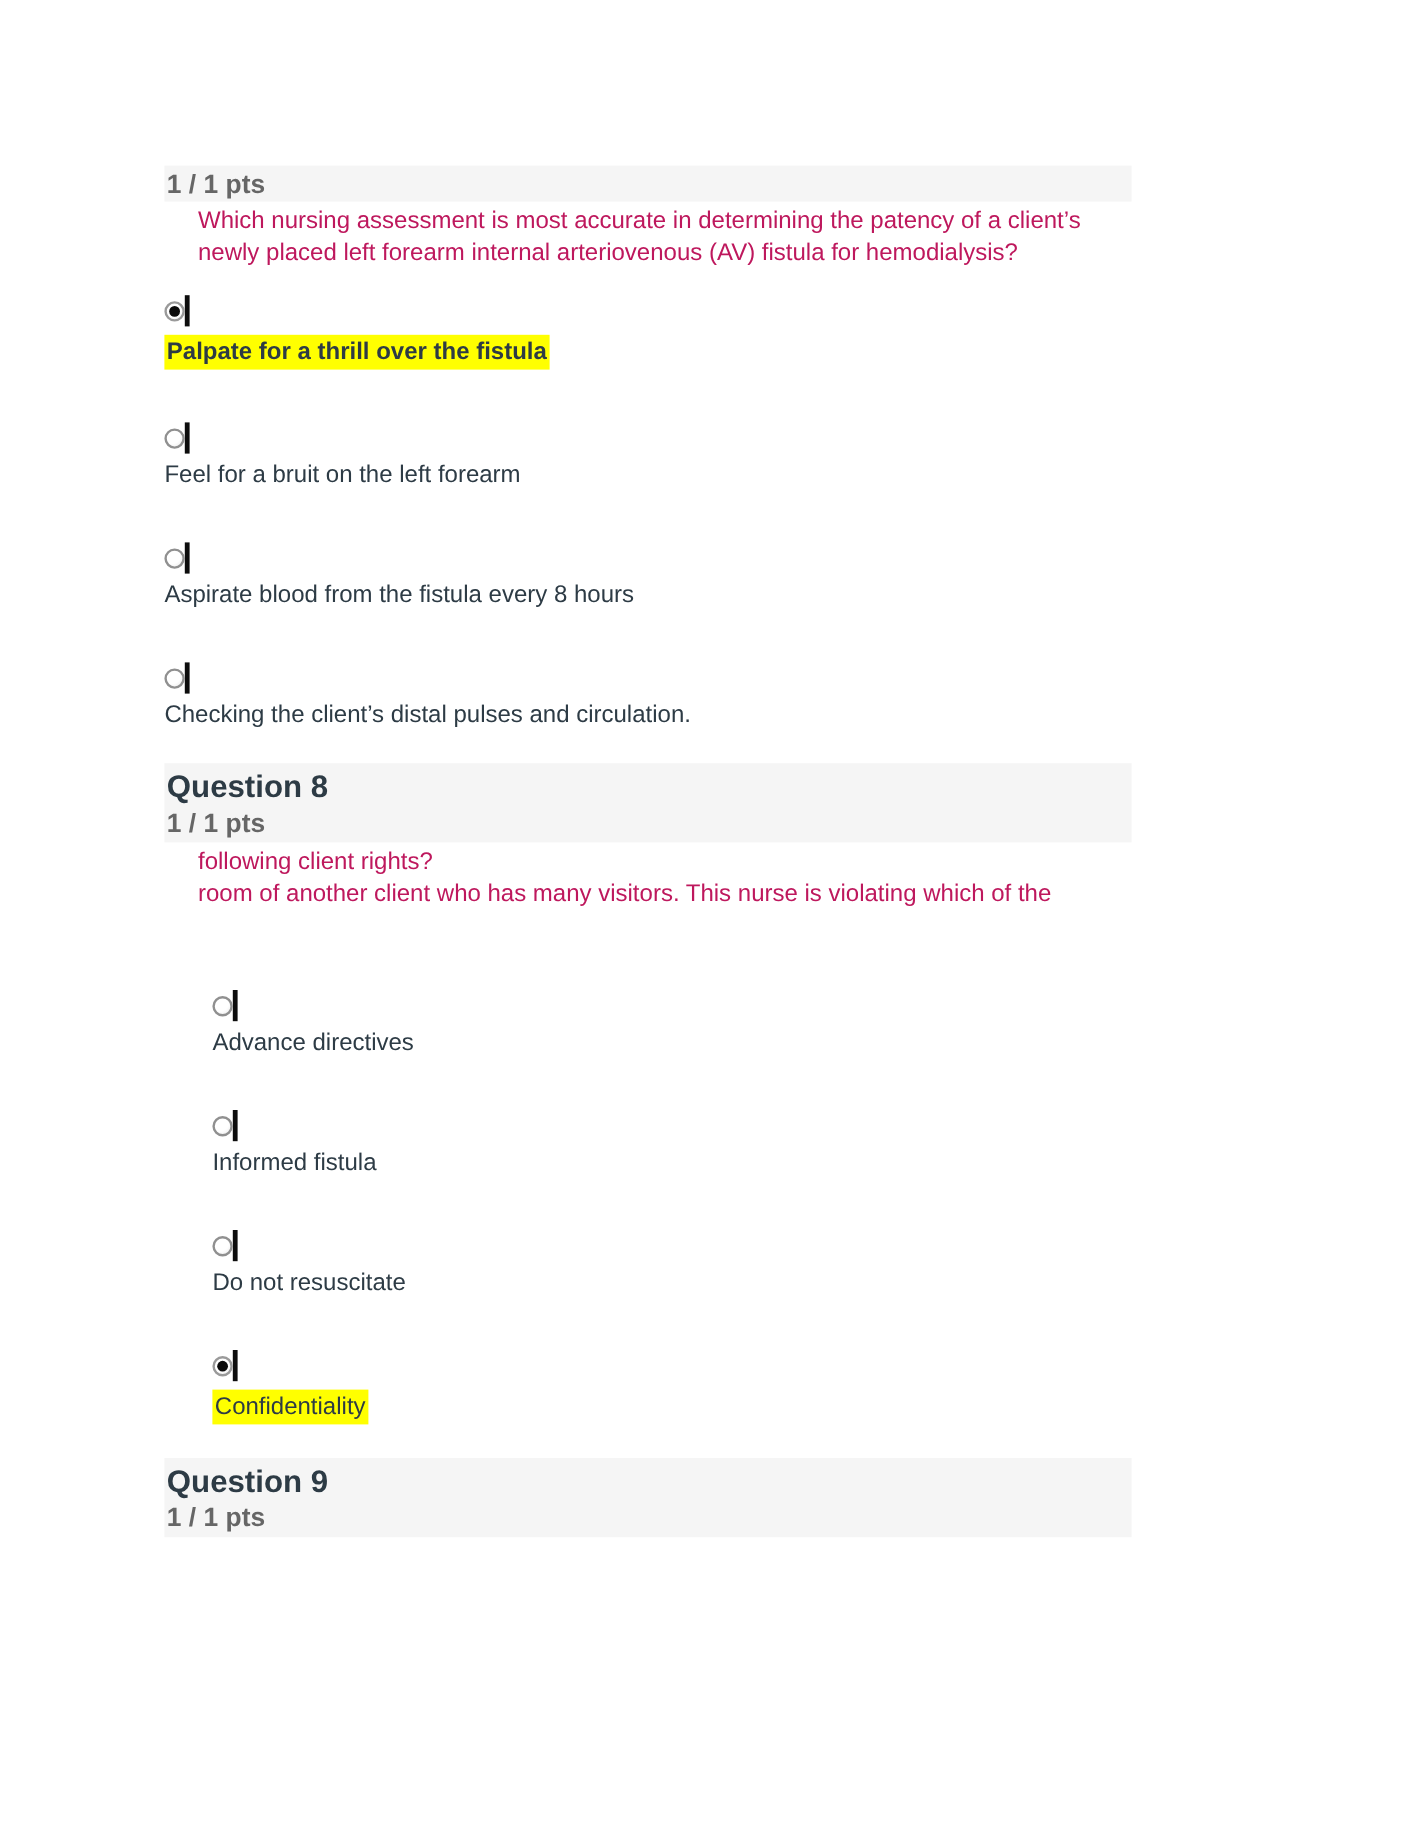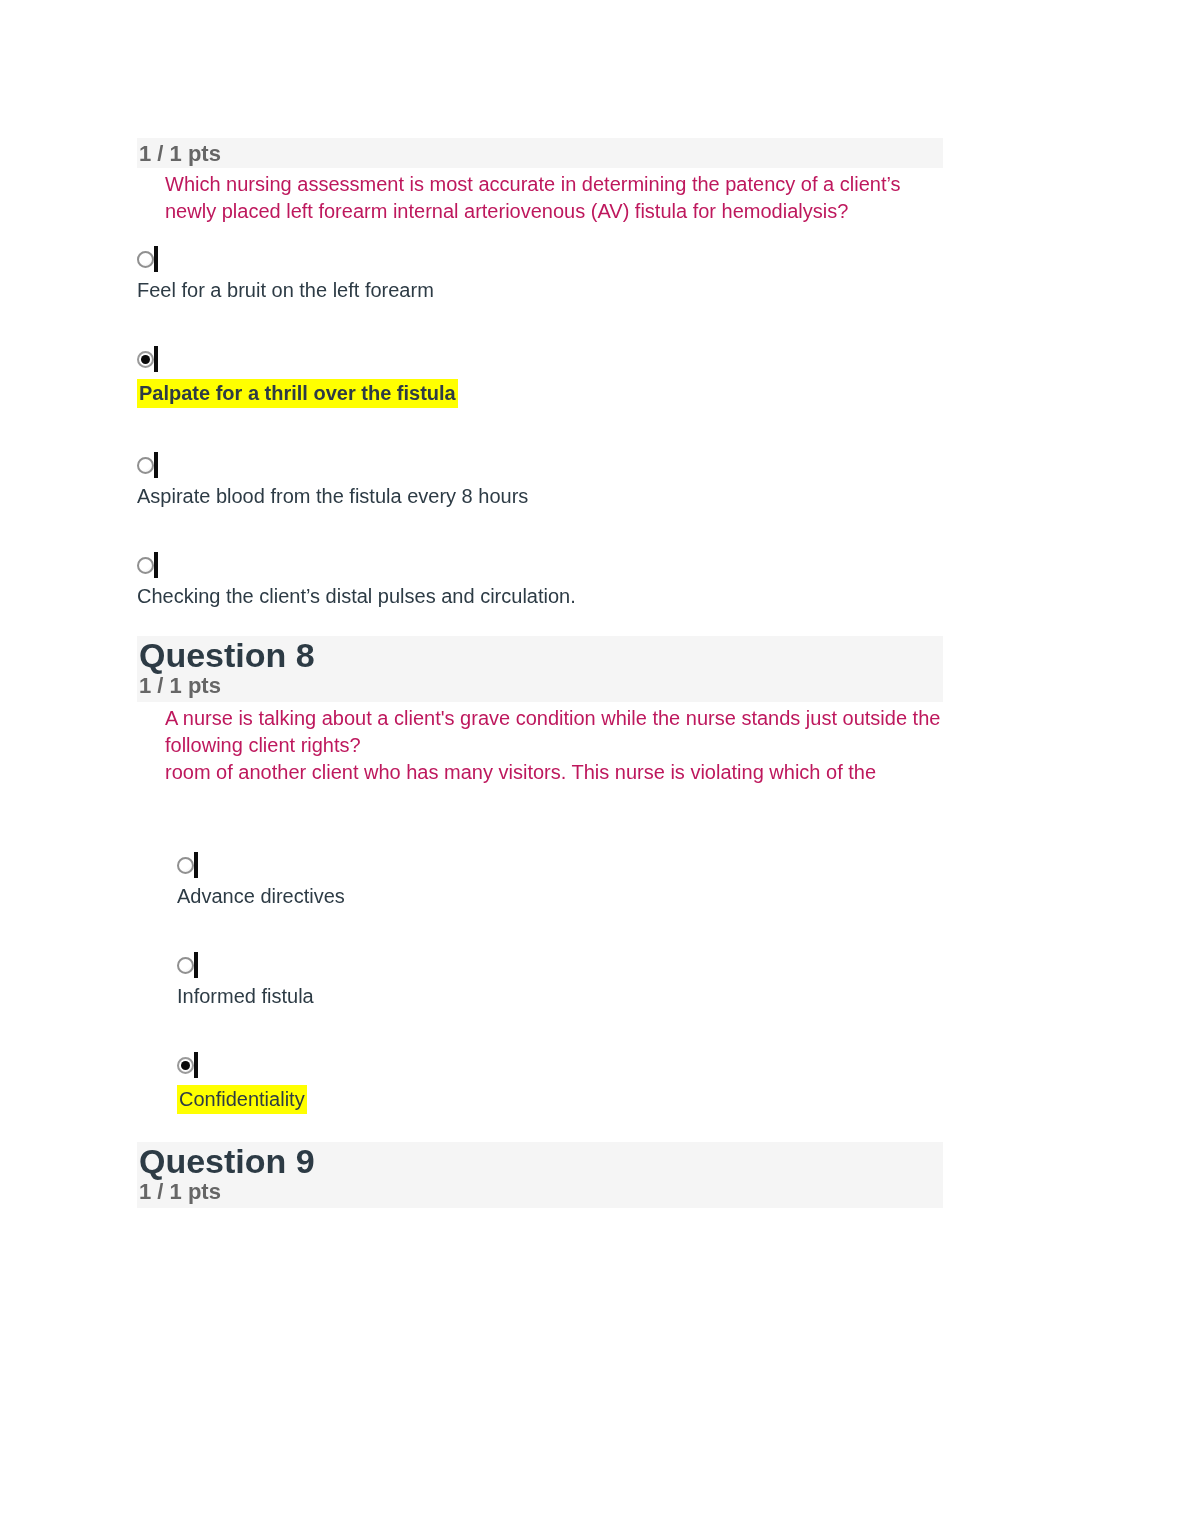"Feel for a bruit on" div.option { order: before "Palpate for a thrill over" -> after "Palpate for a thrill over" }
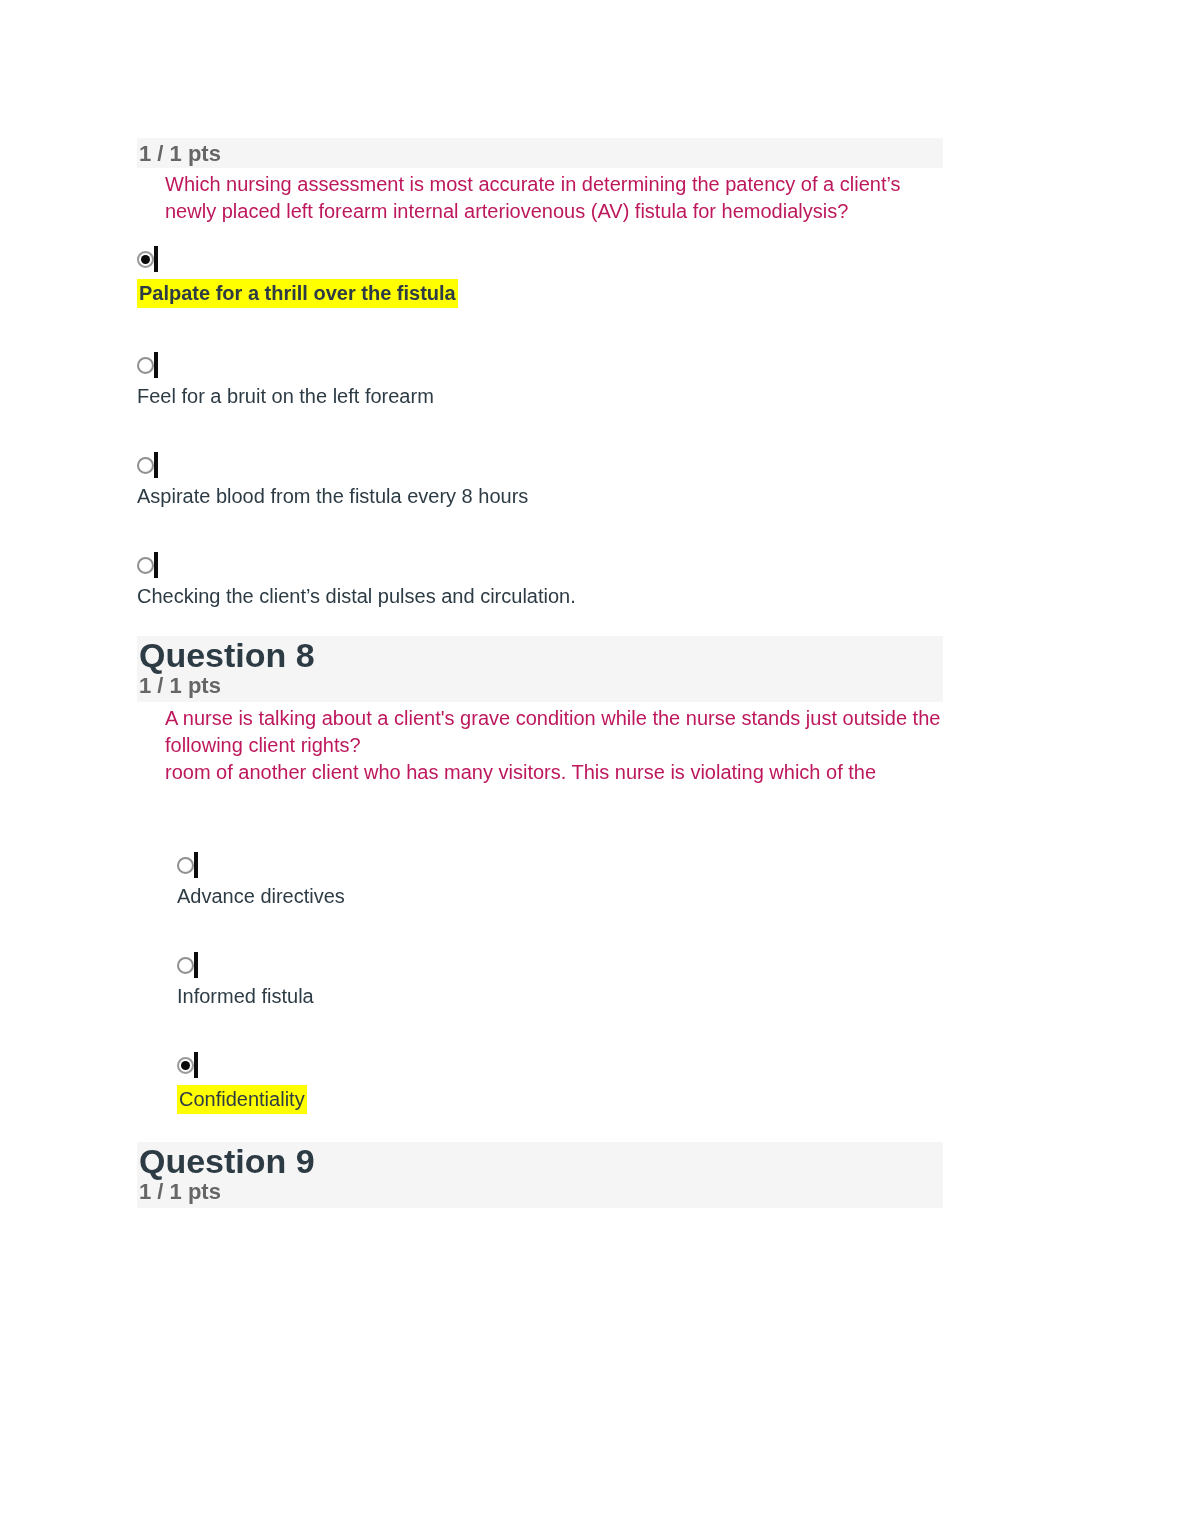"Question 8" .q-title { font-size: 34px -> 26px }
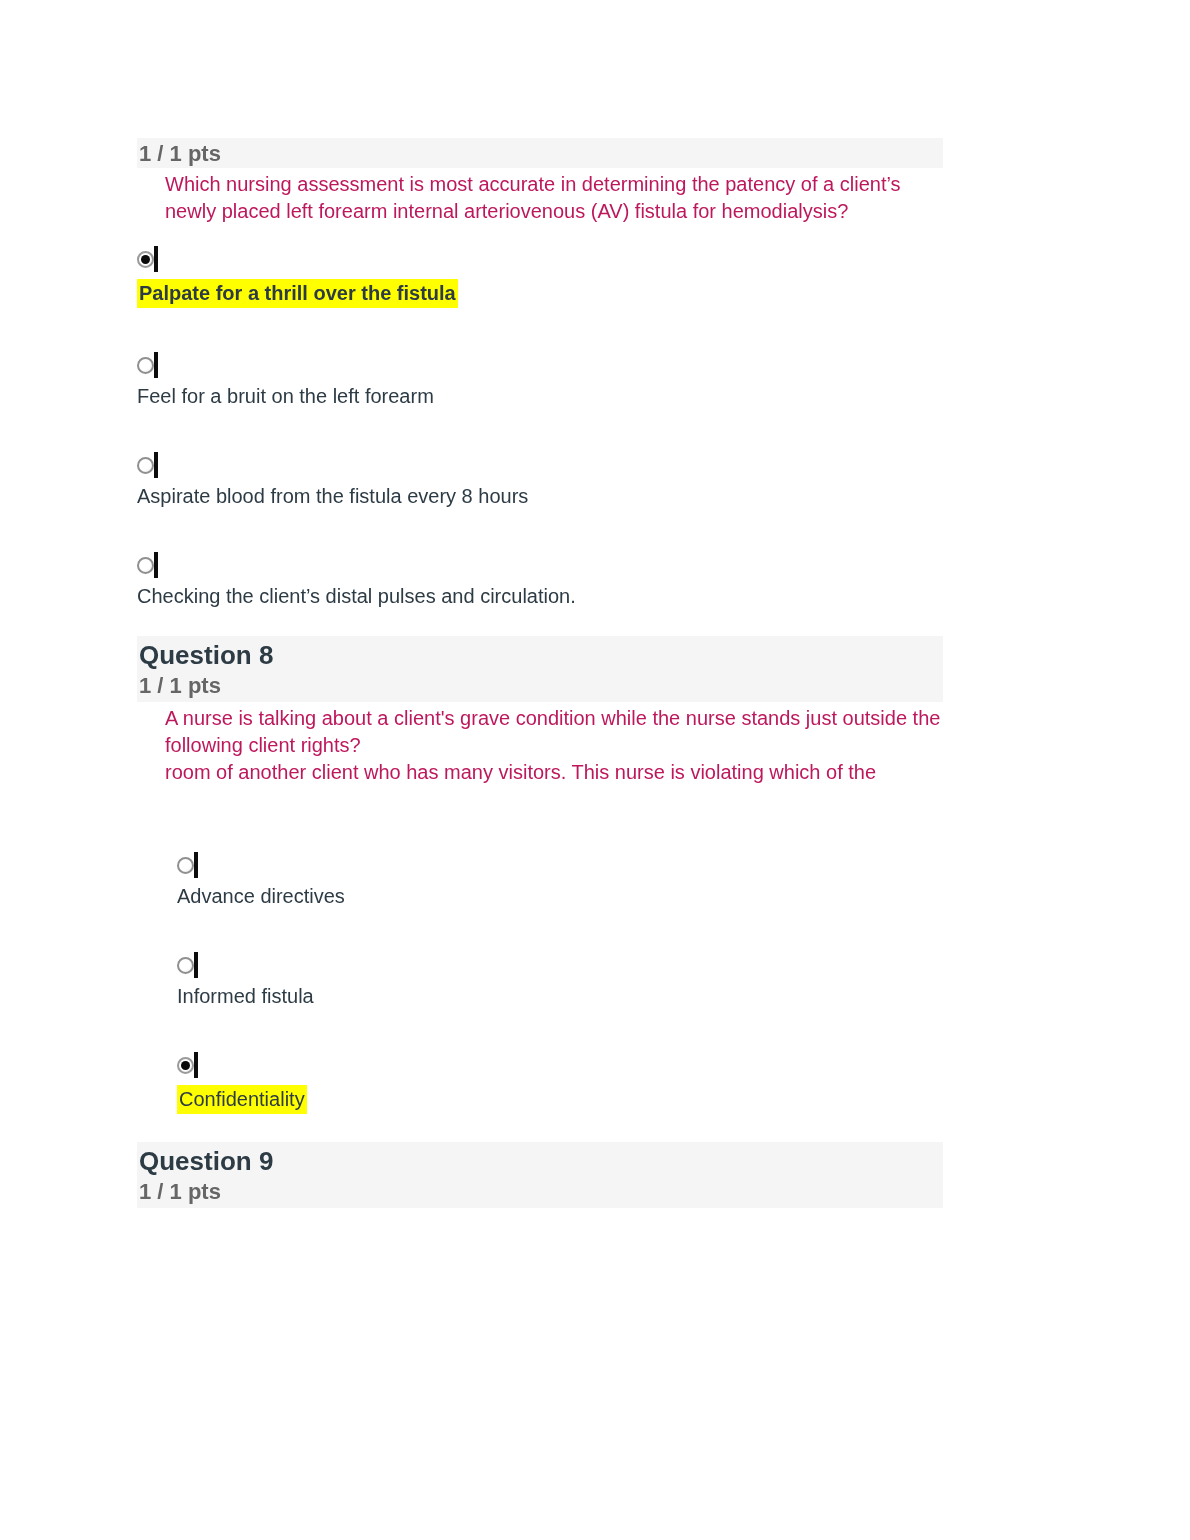"A nurse is talking about" span { html: <span>A nurse is talking about a client's grave condition while the nurse stands just outside the</span> -> none }
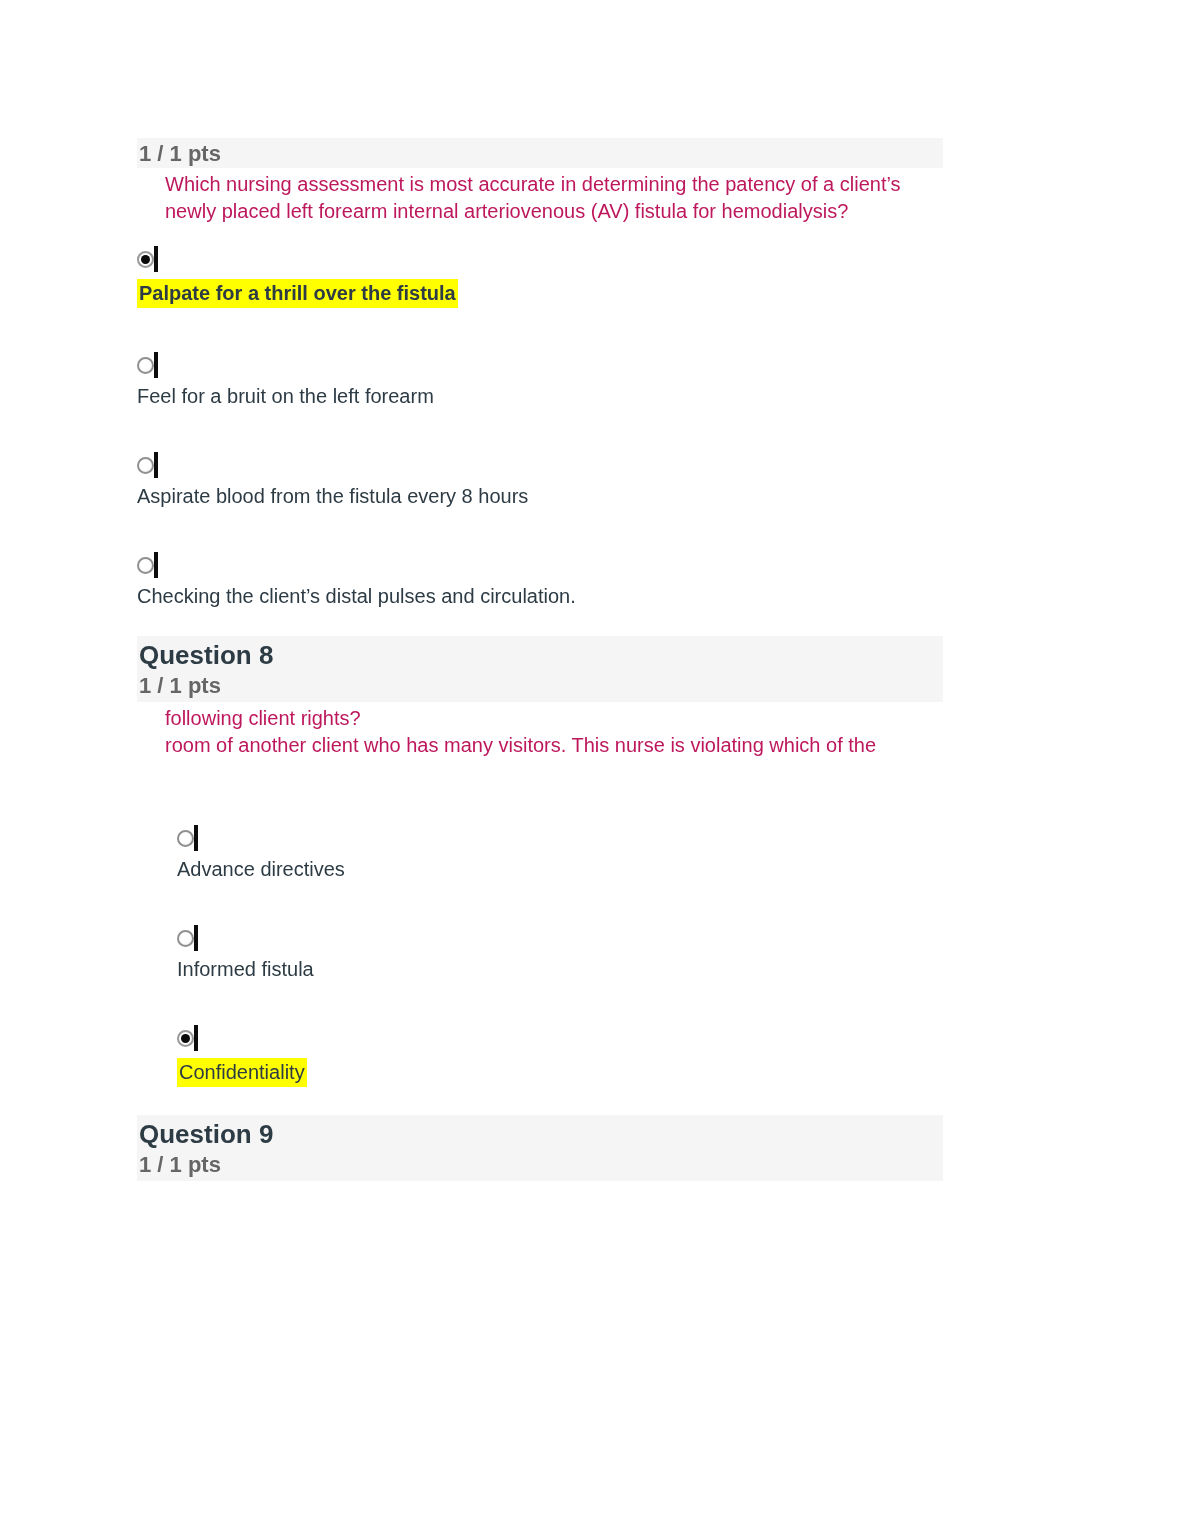"Do not resuscitate" div.option { html: none -> <div> <div> <span></span> <span></span> </div> <div>Do not resuscitate</div> </div> }
